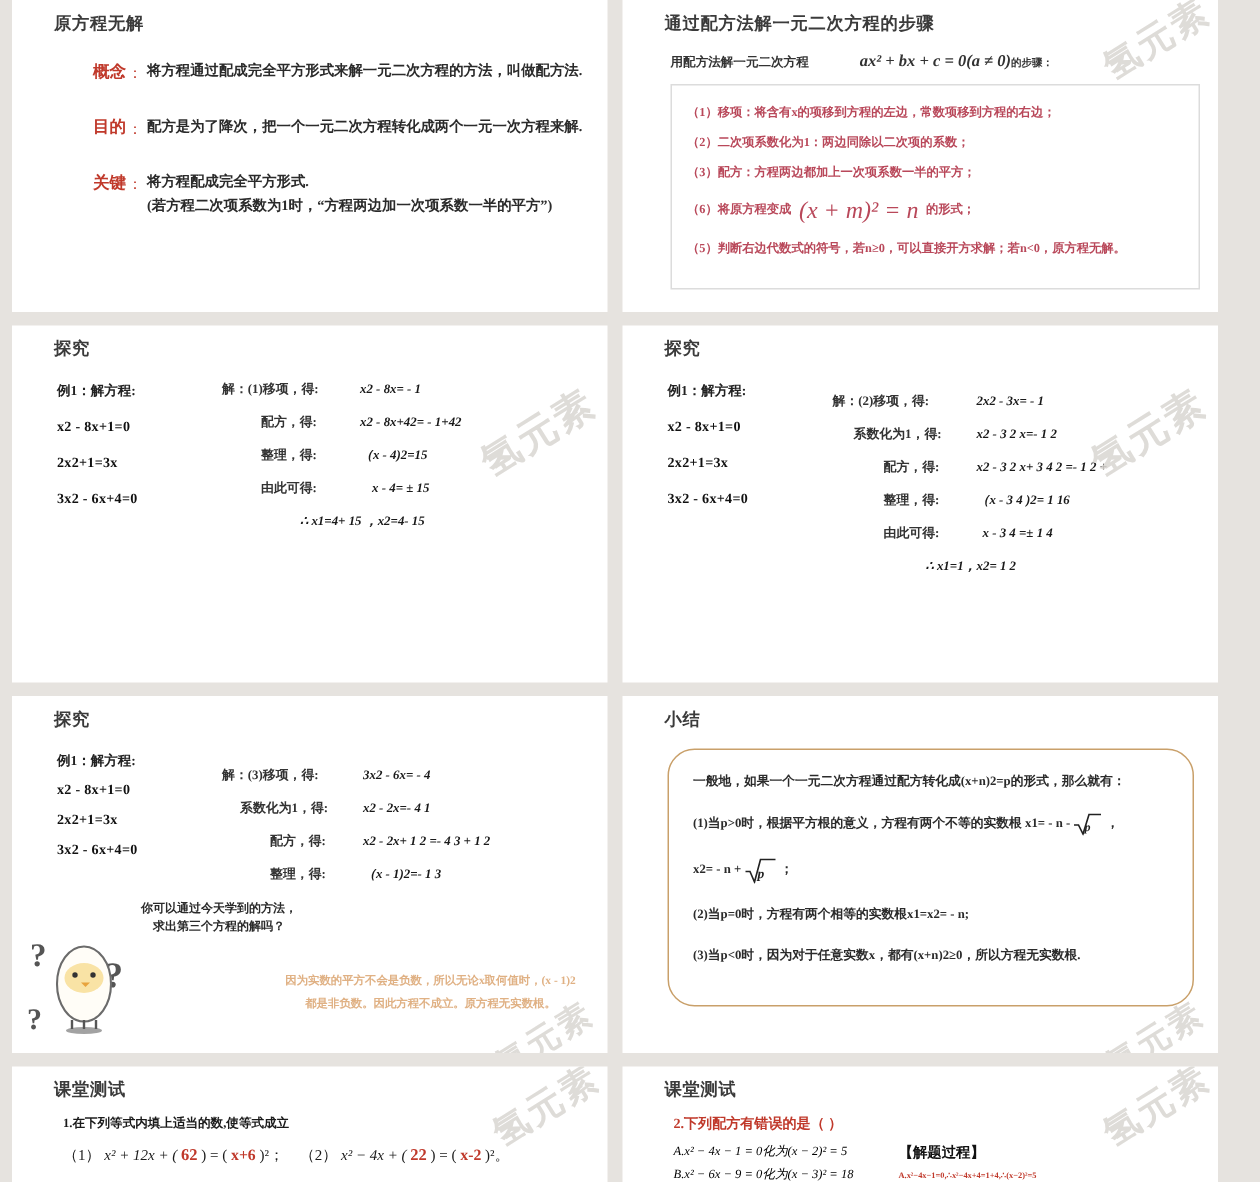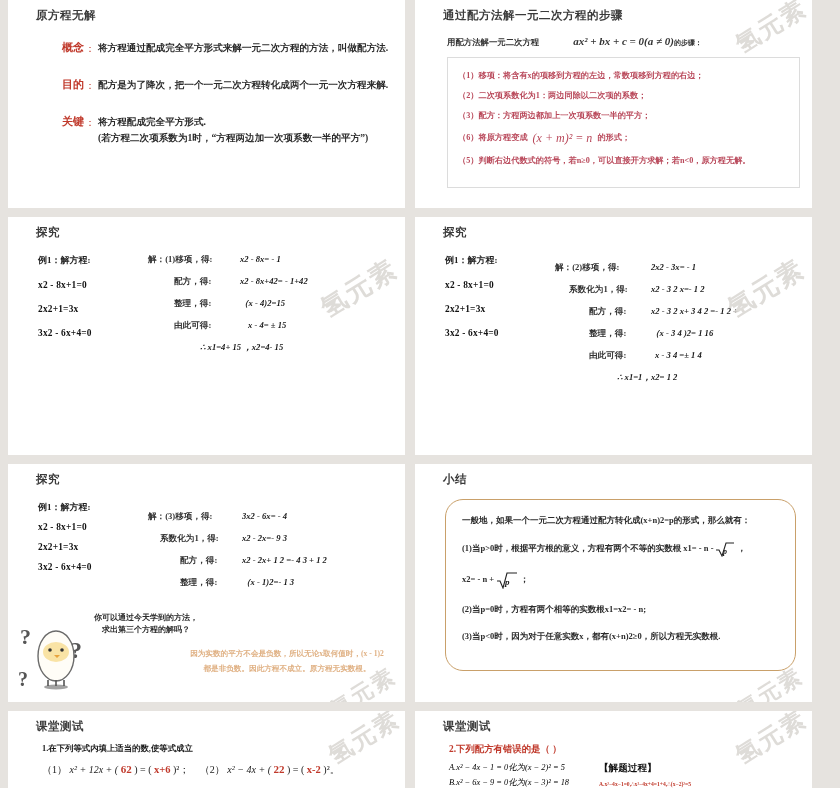"(x + m)² = n" .frac-sq { font-size: 12px -> 16px }
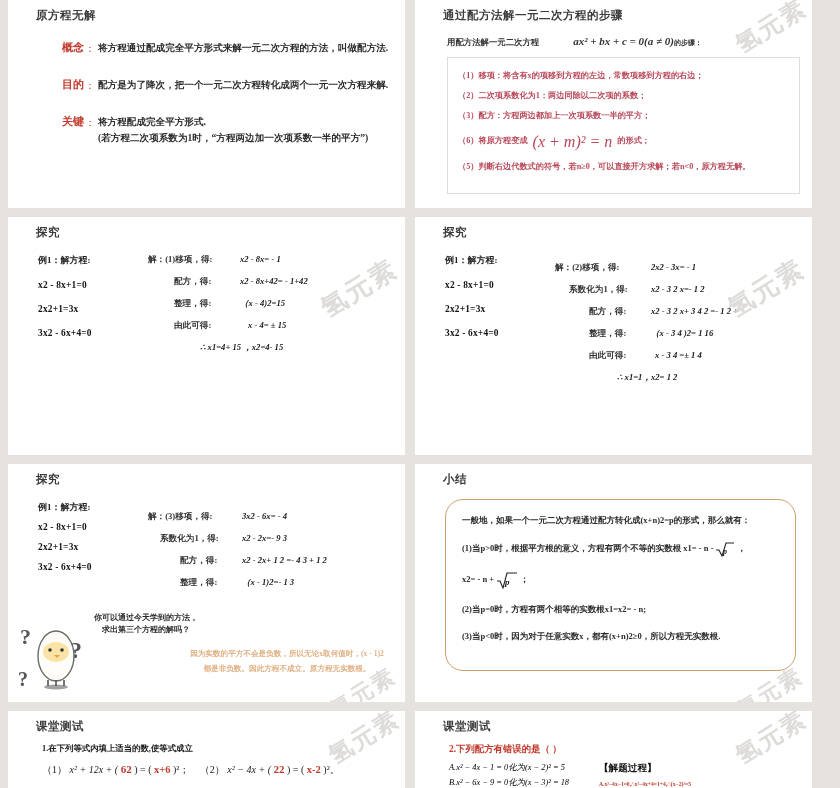"x2 - 2x=- 9 3" span.val { text: 9 3 -> 4 1 }
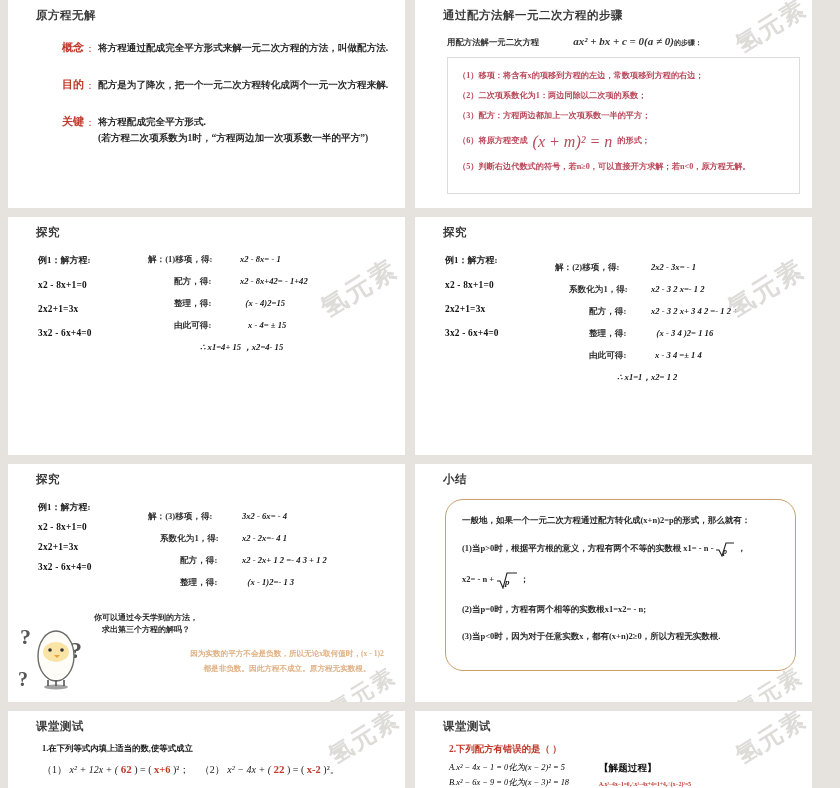"你可以通过今天学到的方法，" .ask { top: 148px -> 136px }
